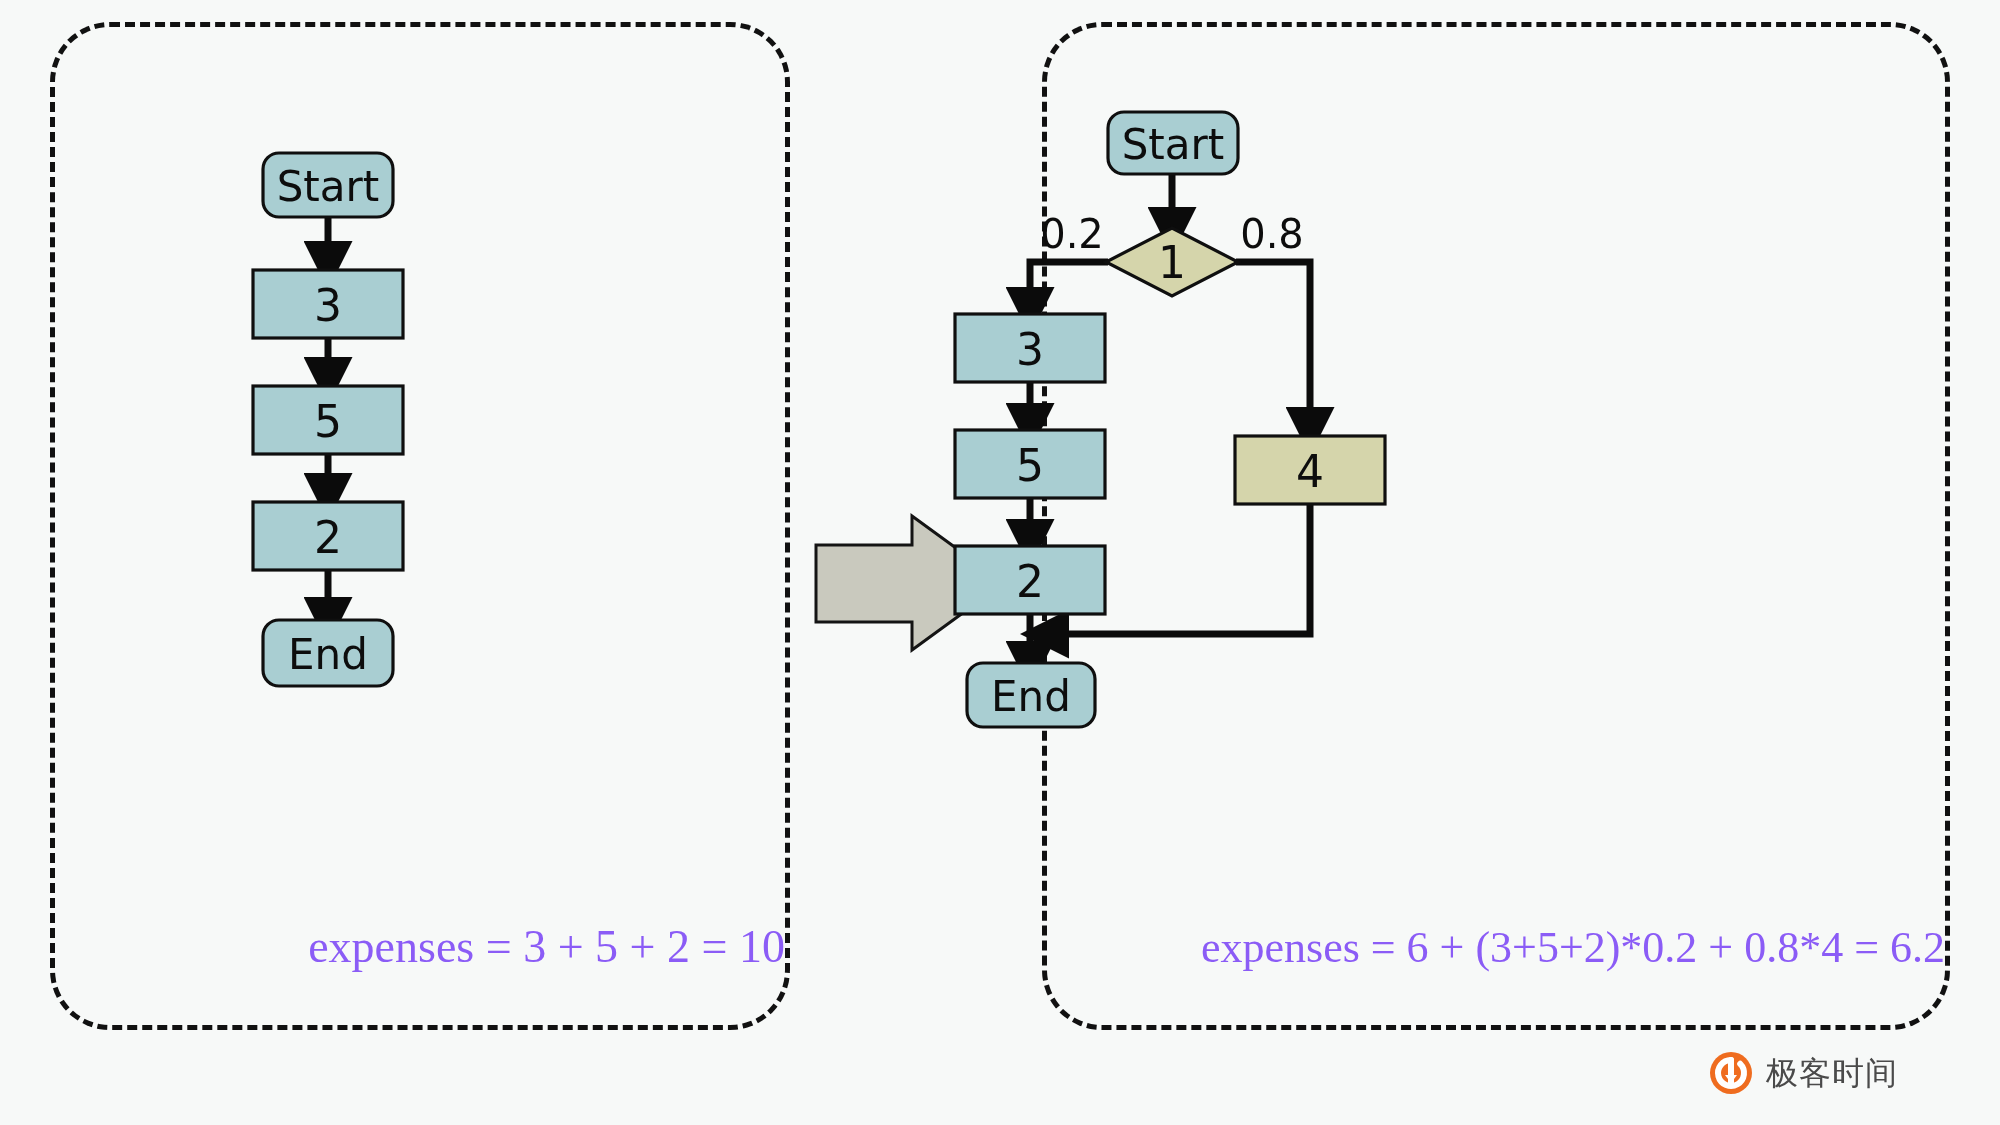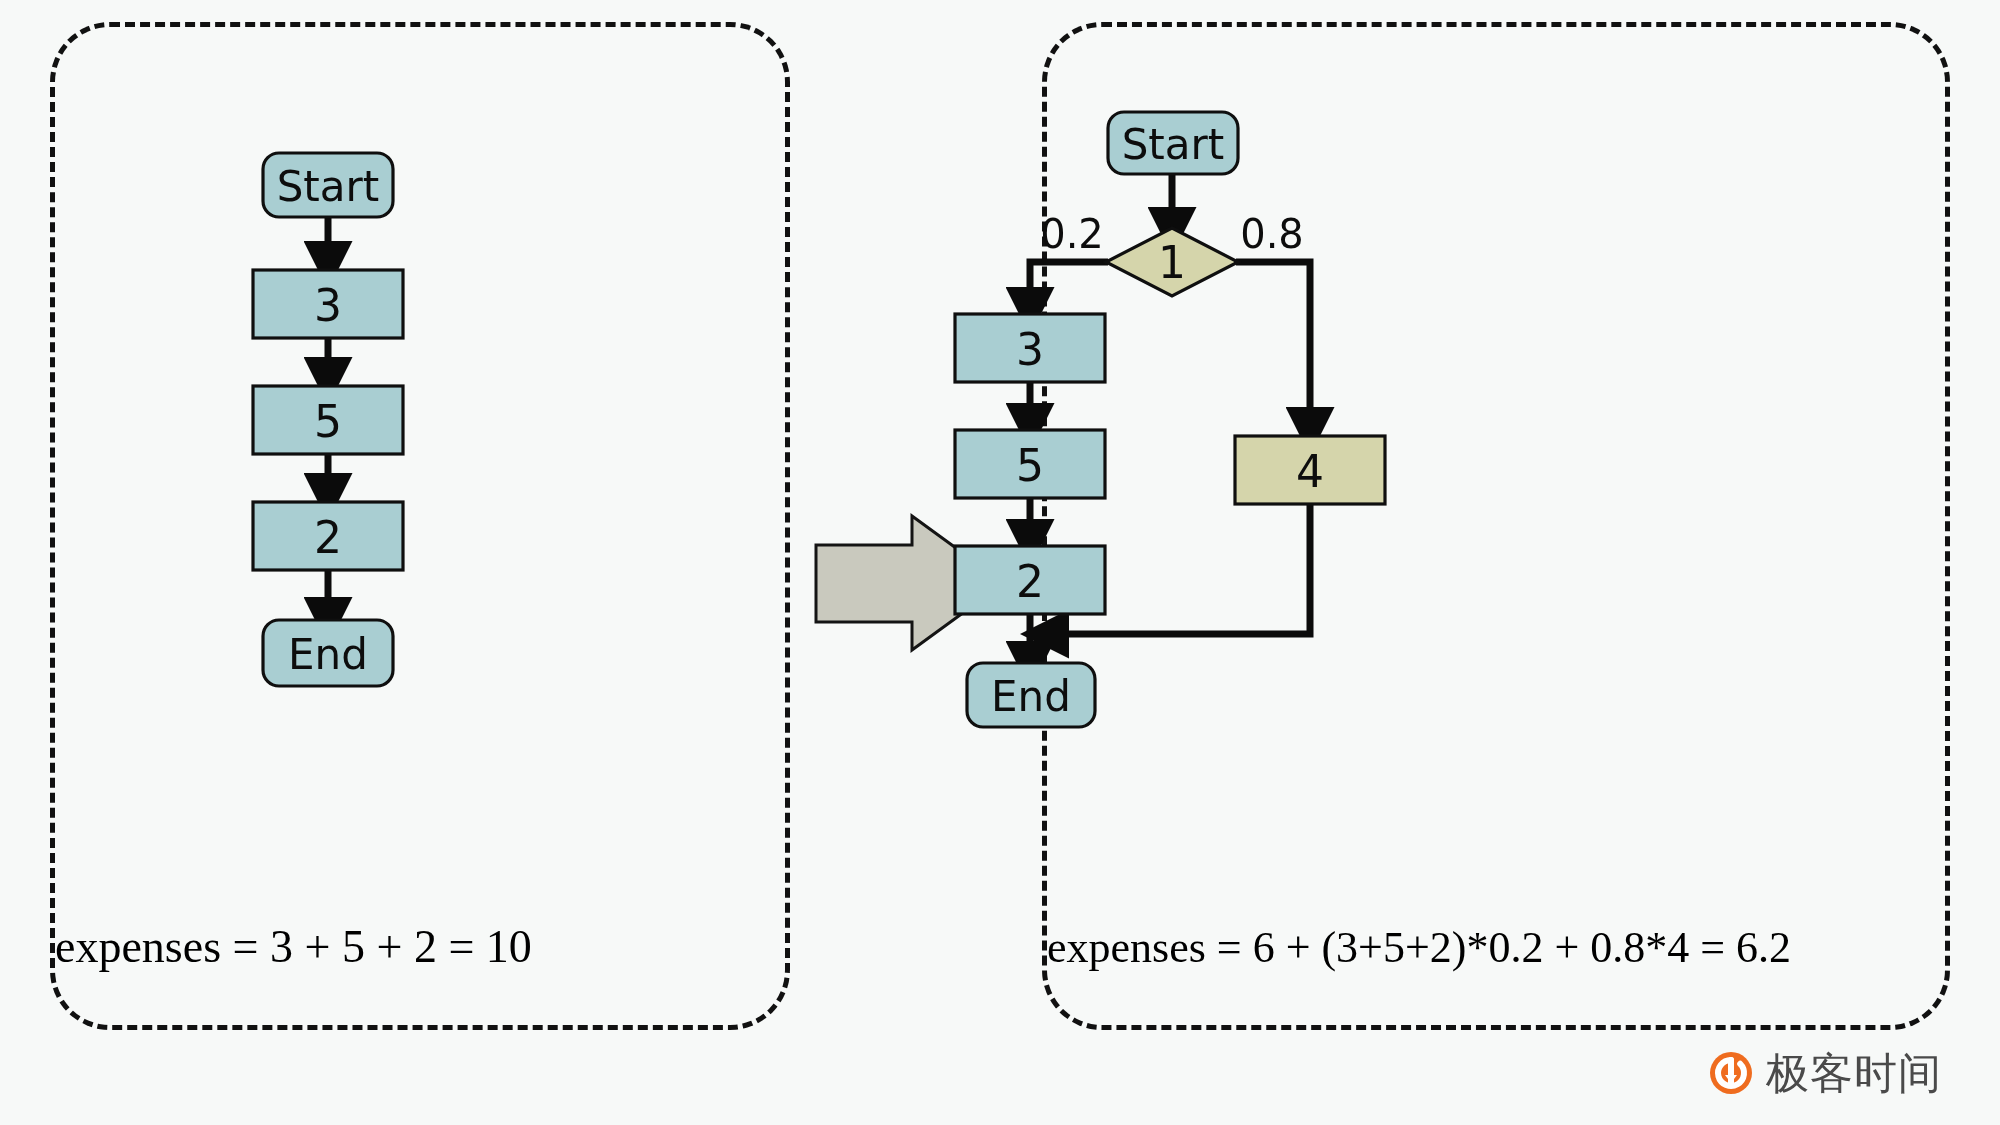"expenses = 3 + 5" .formula { color: #000000 -> #8b5cf6; text-align: left -> right }
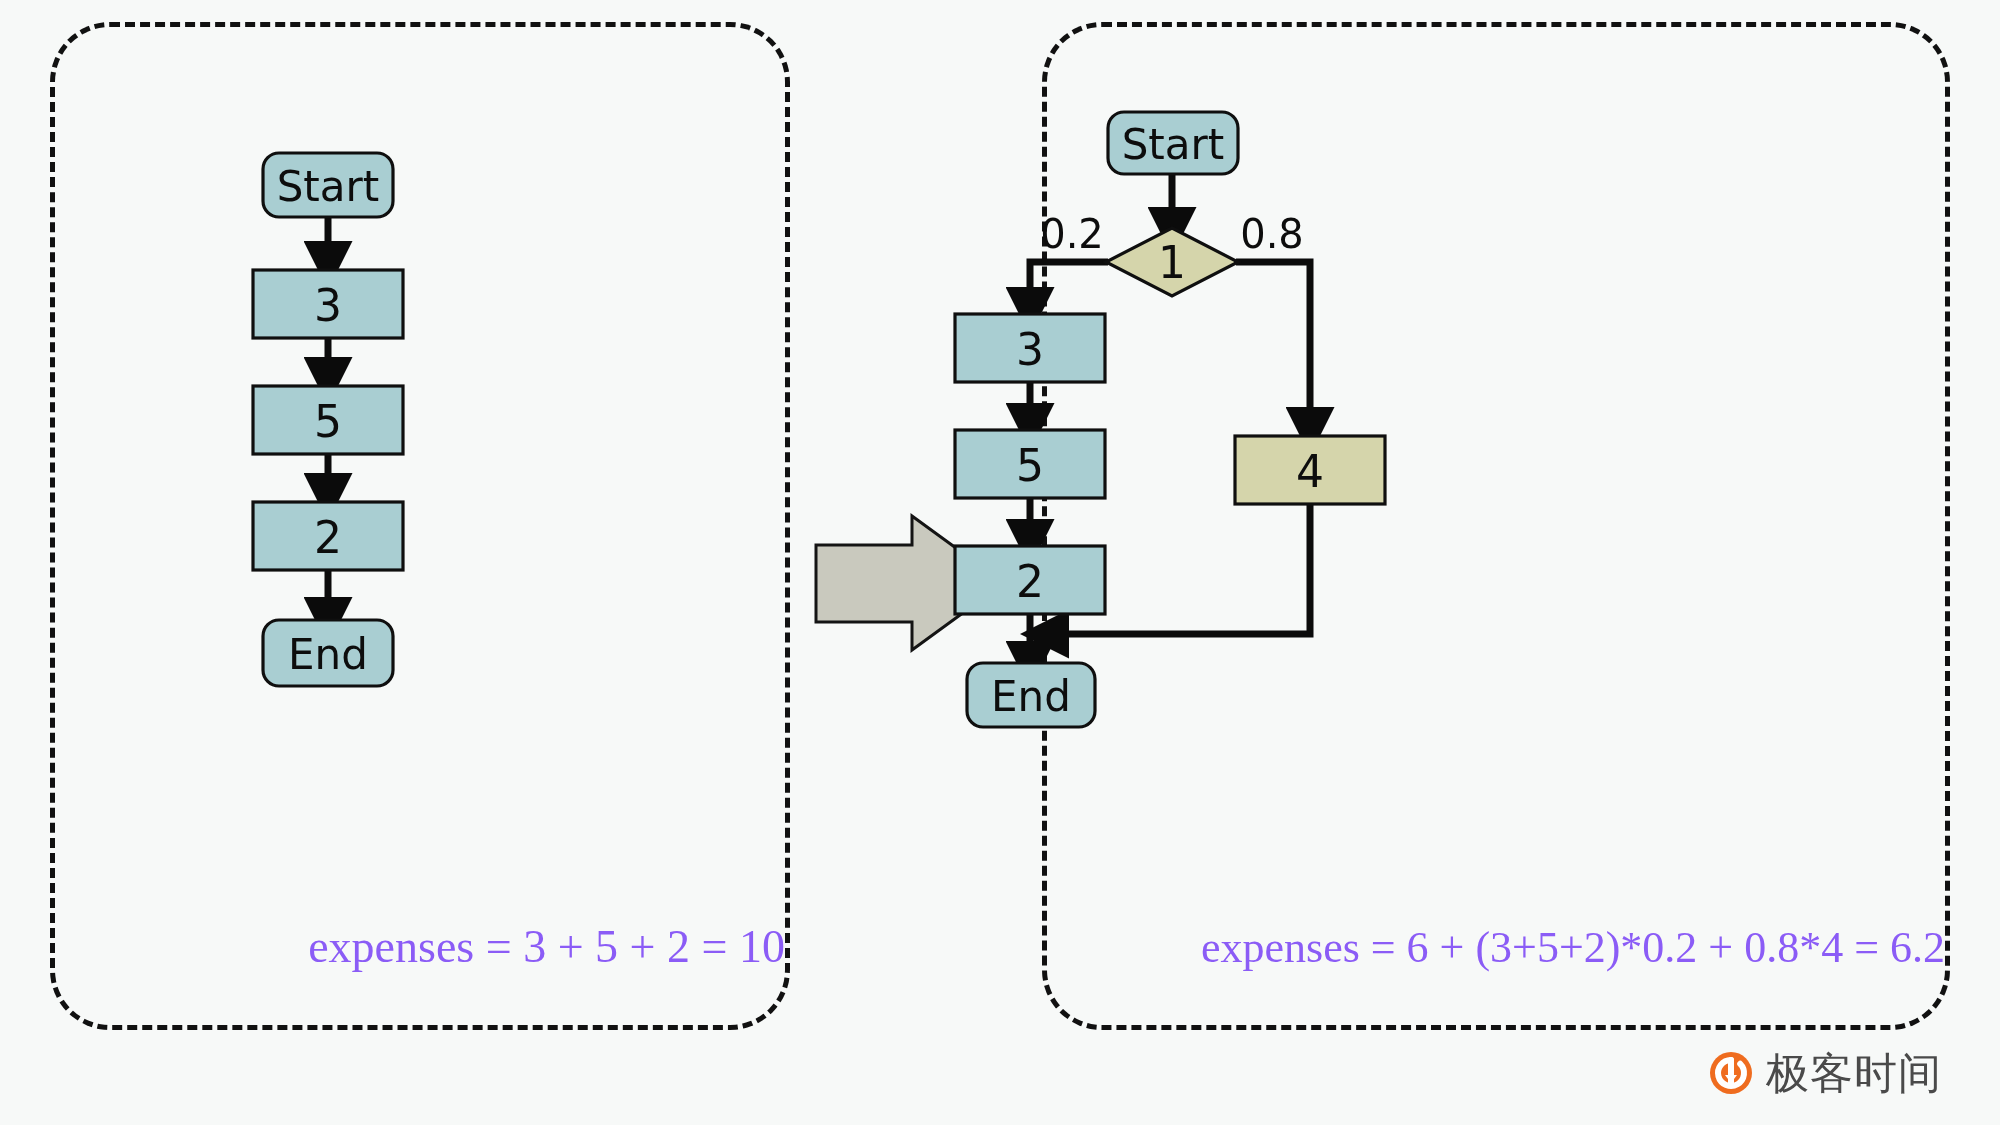"极客时间" #watermark .wm-text { font-size: 43px -> 32px }
